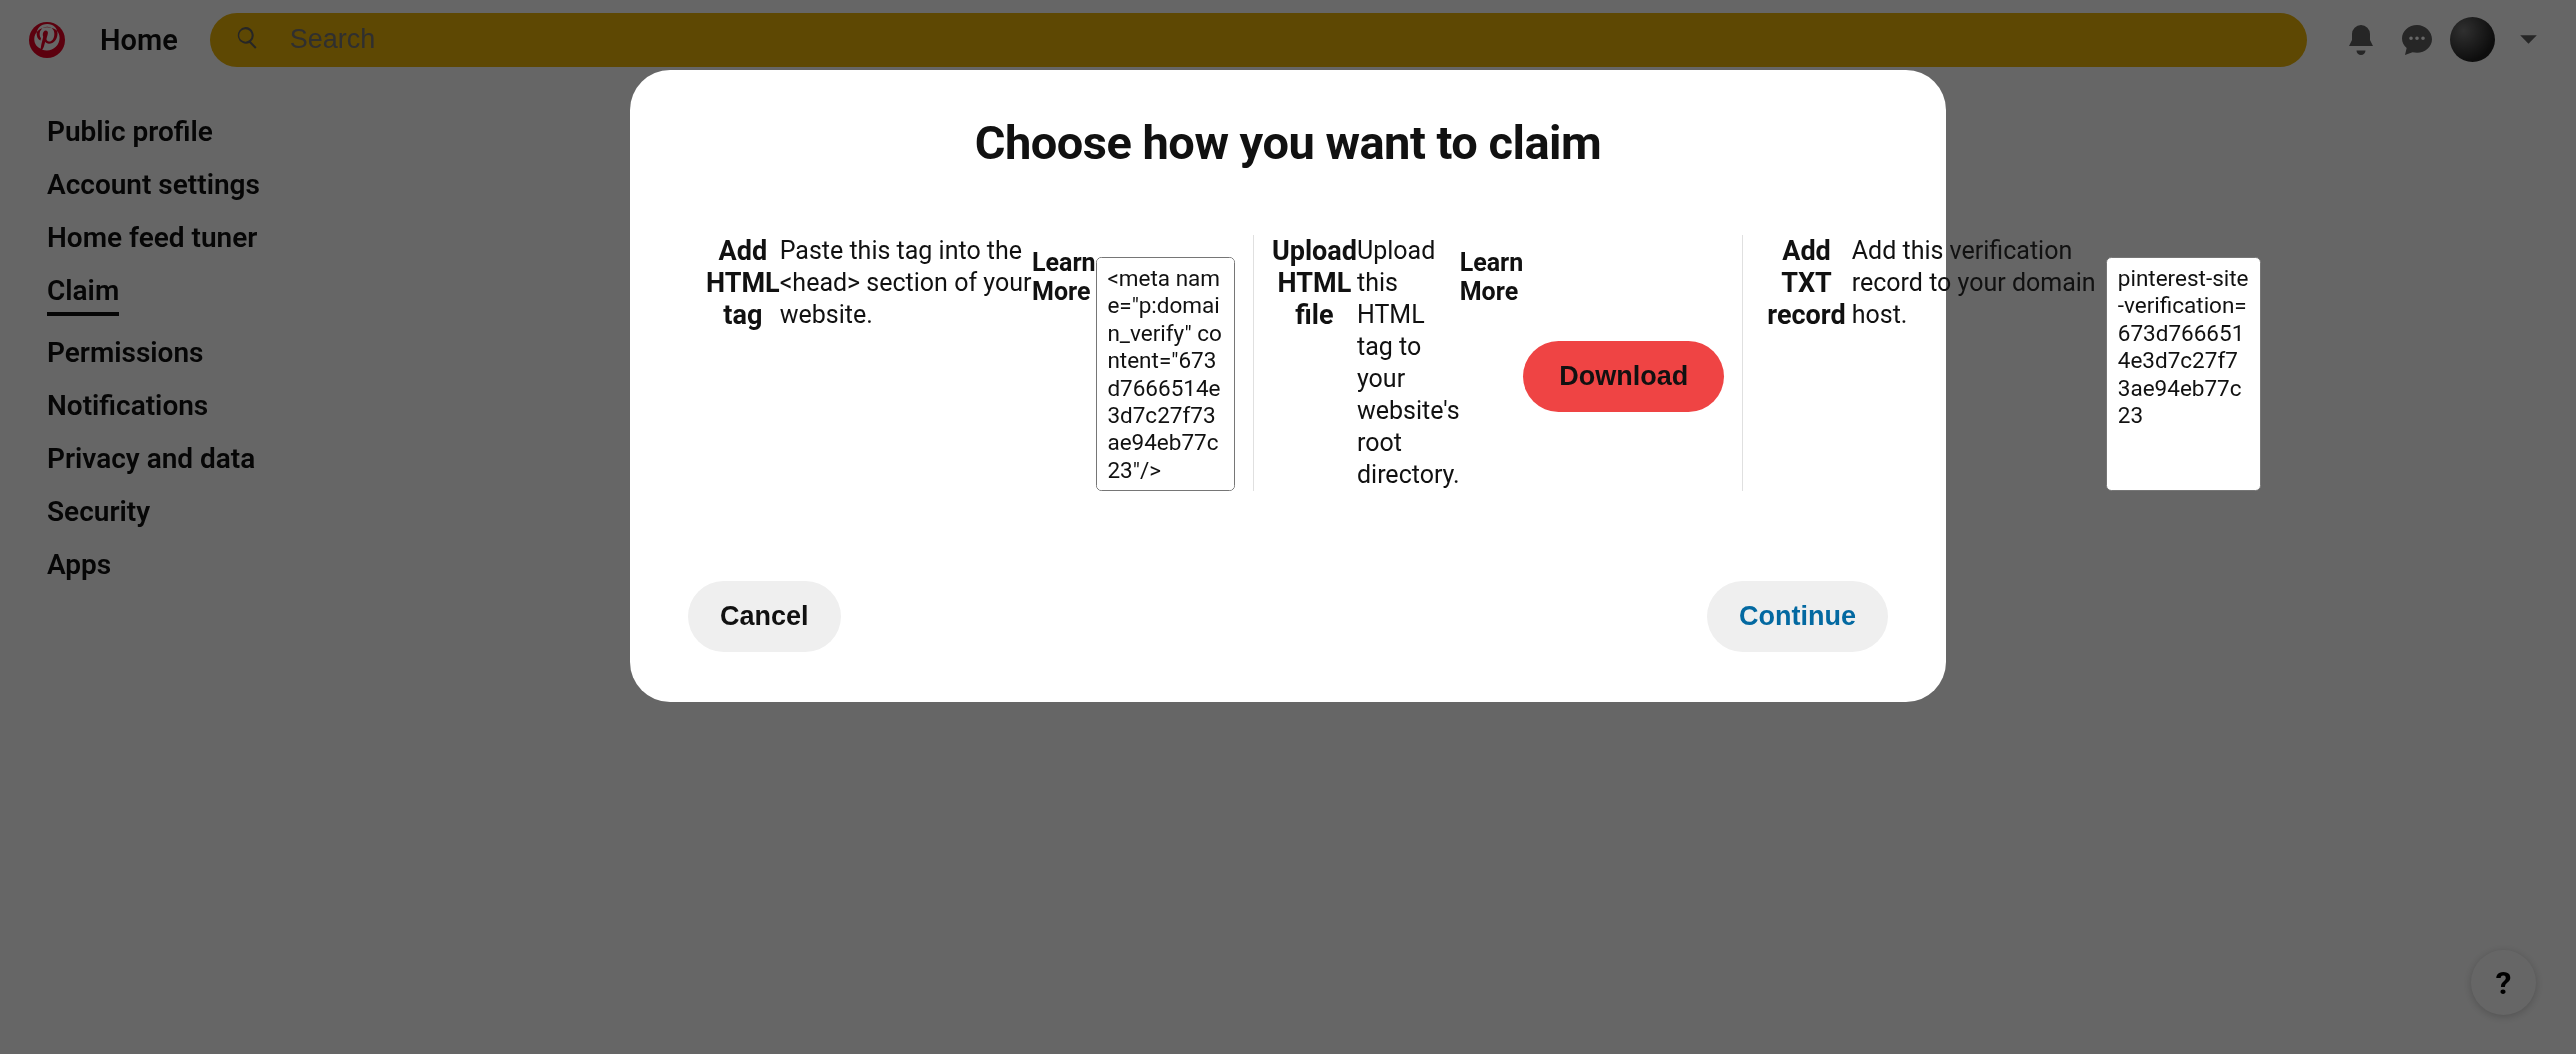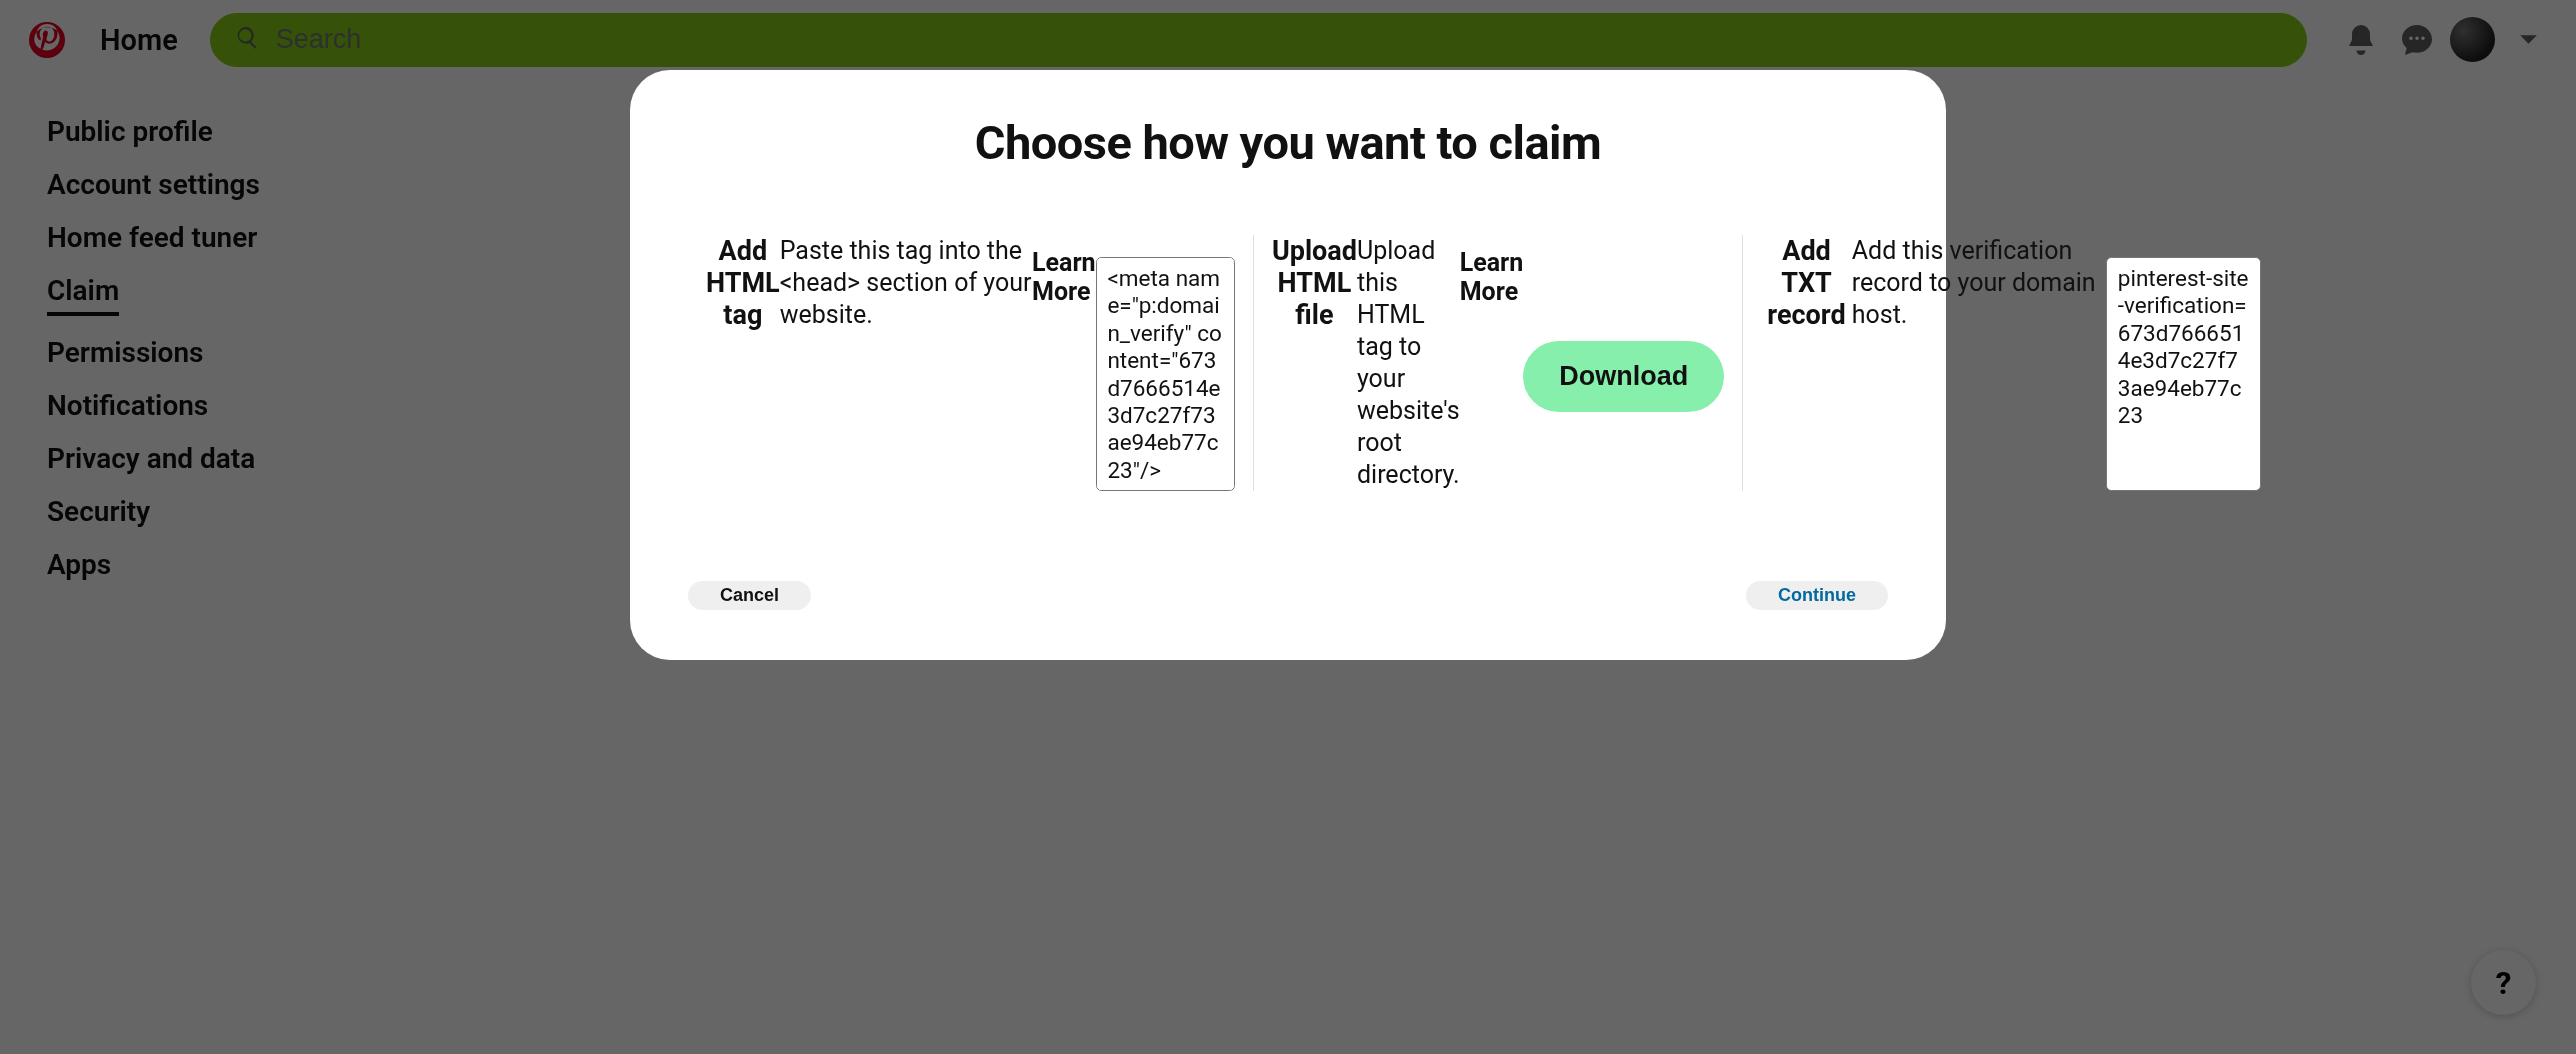"Search" .search-bar { background: #84cc16 -> #eab308; gap: 16px -> 30px }
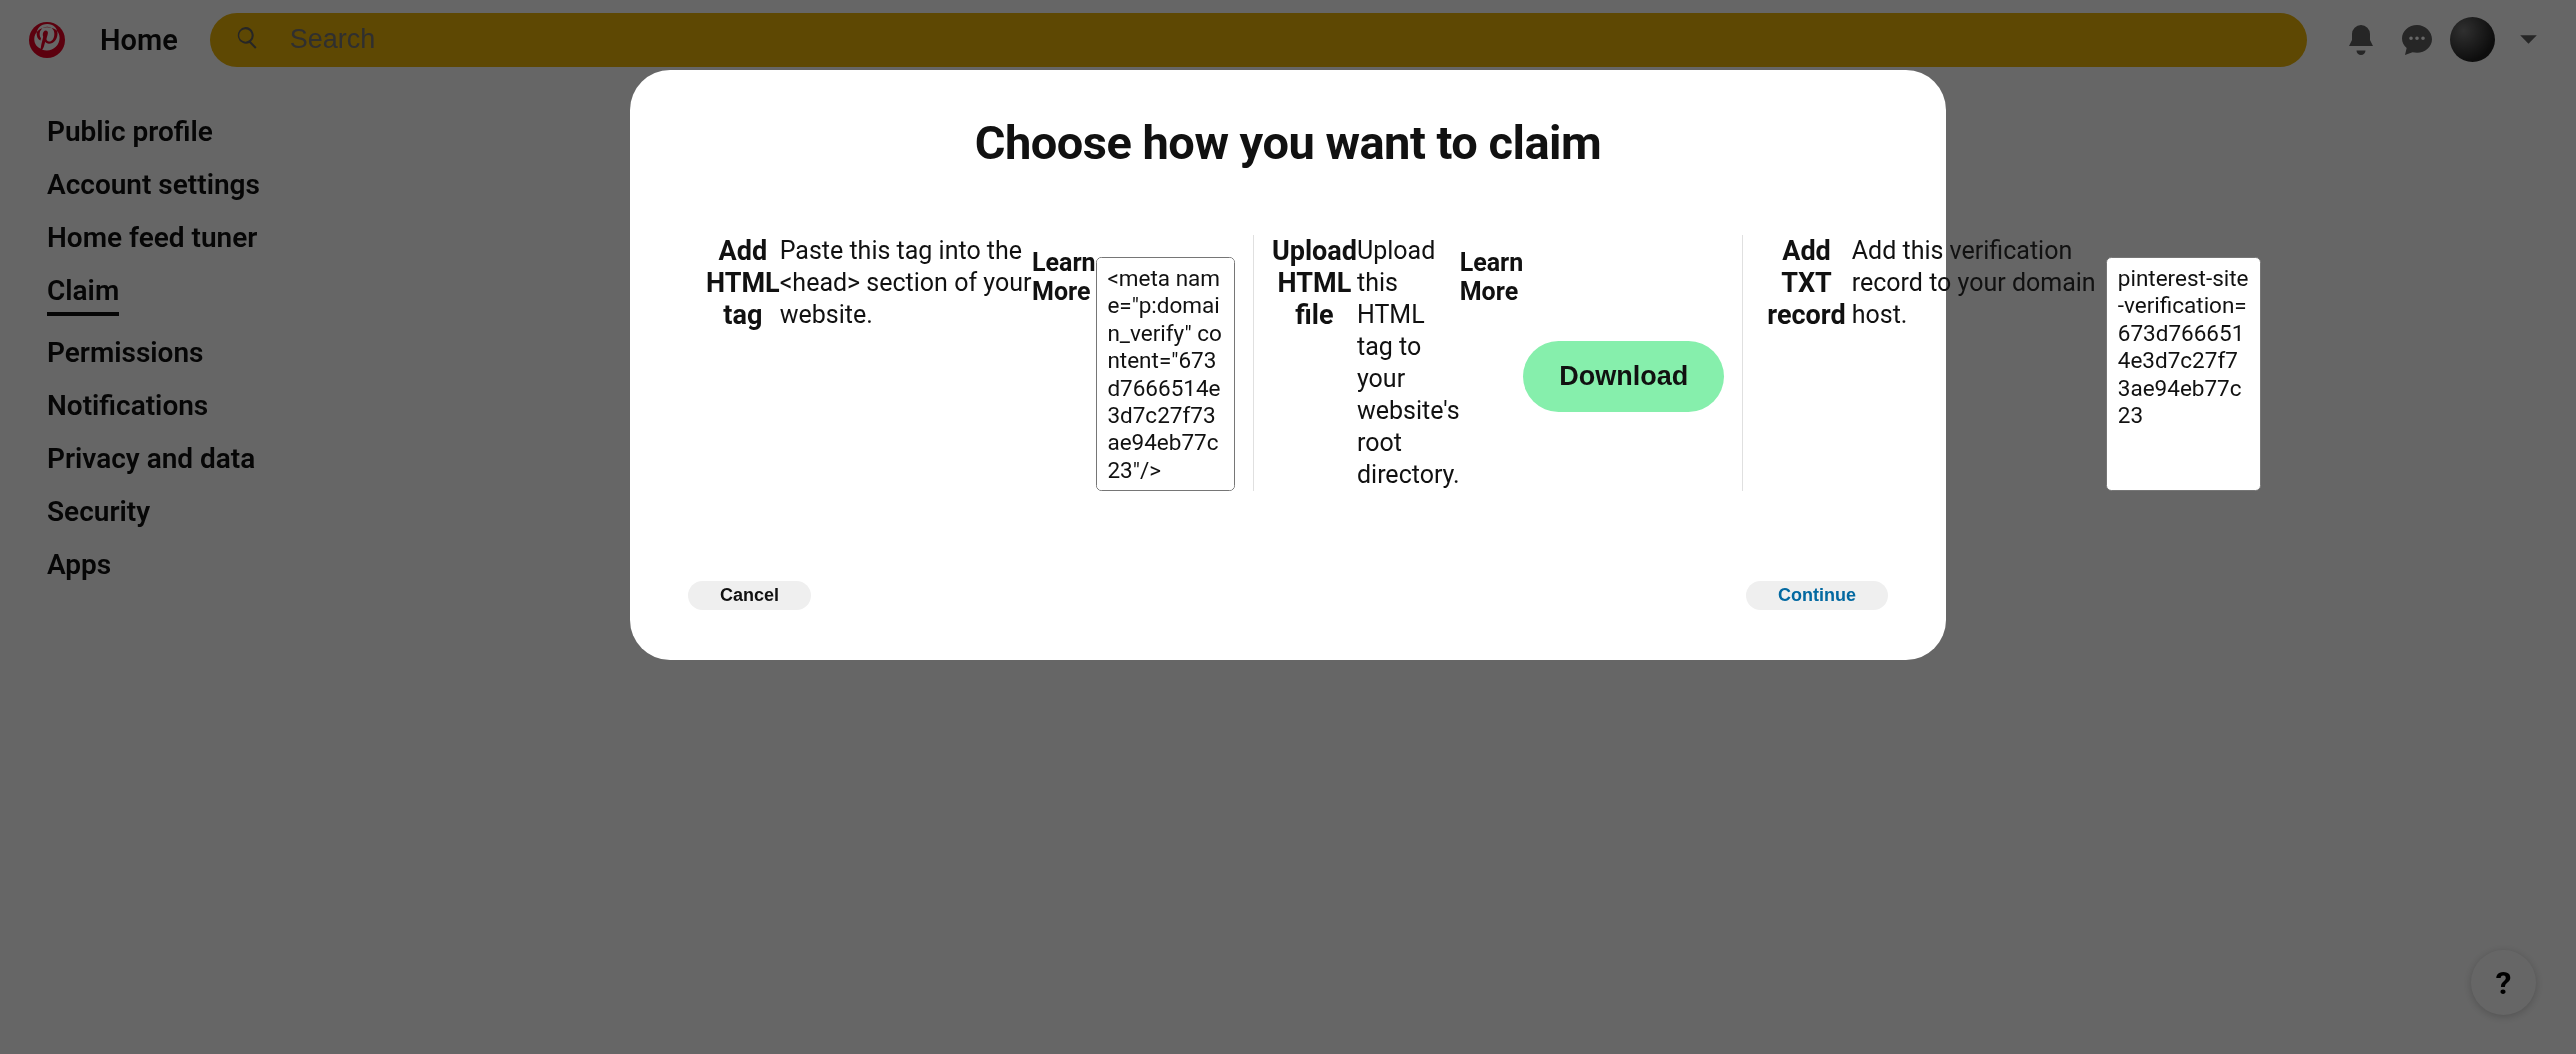"Download" .dlbtn { background: #86efac -> #ef4444 }
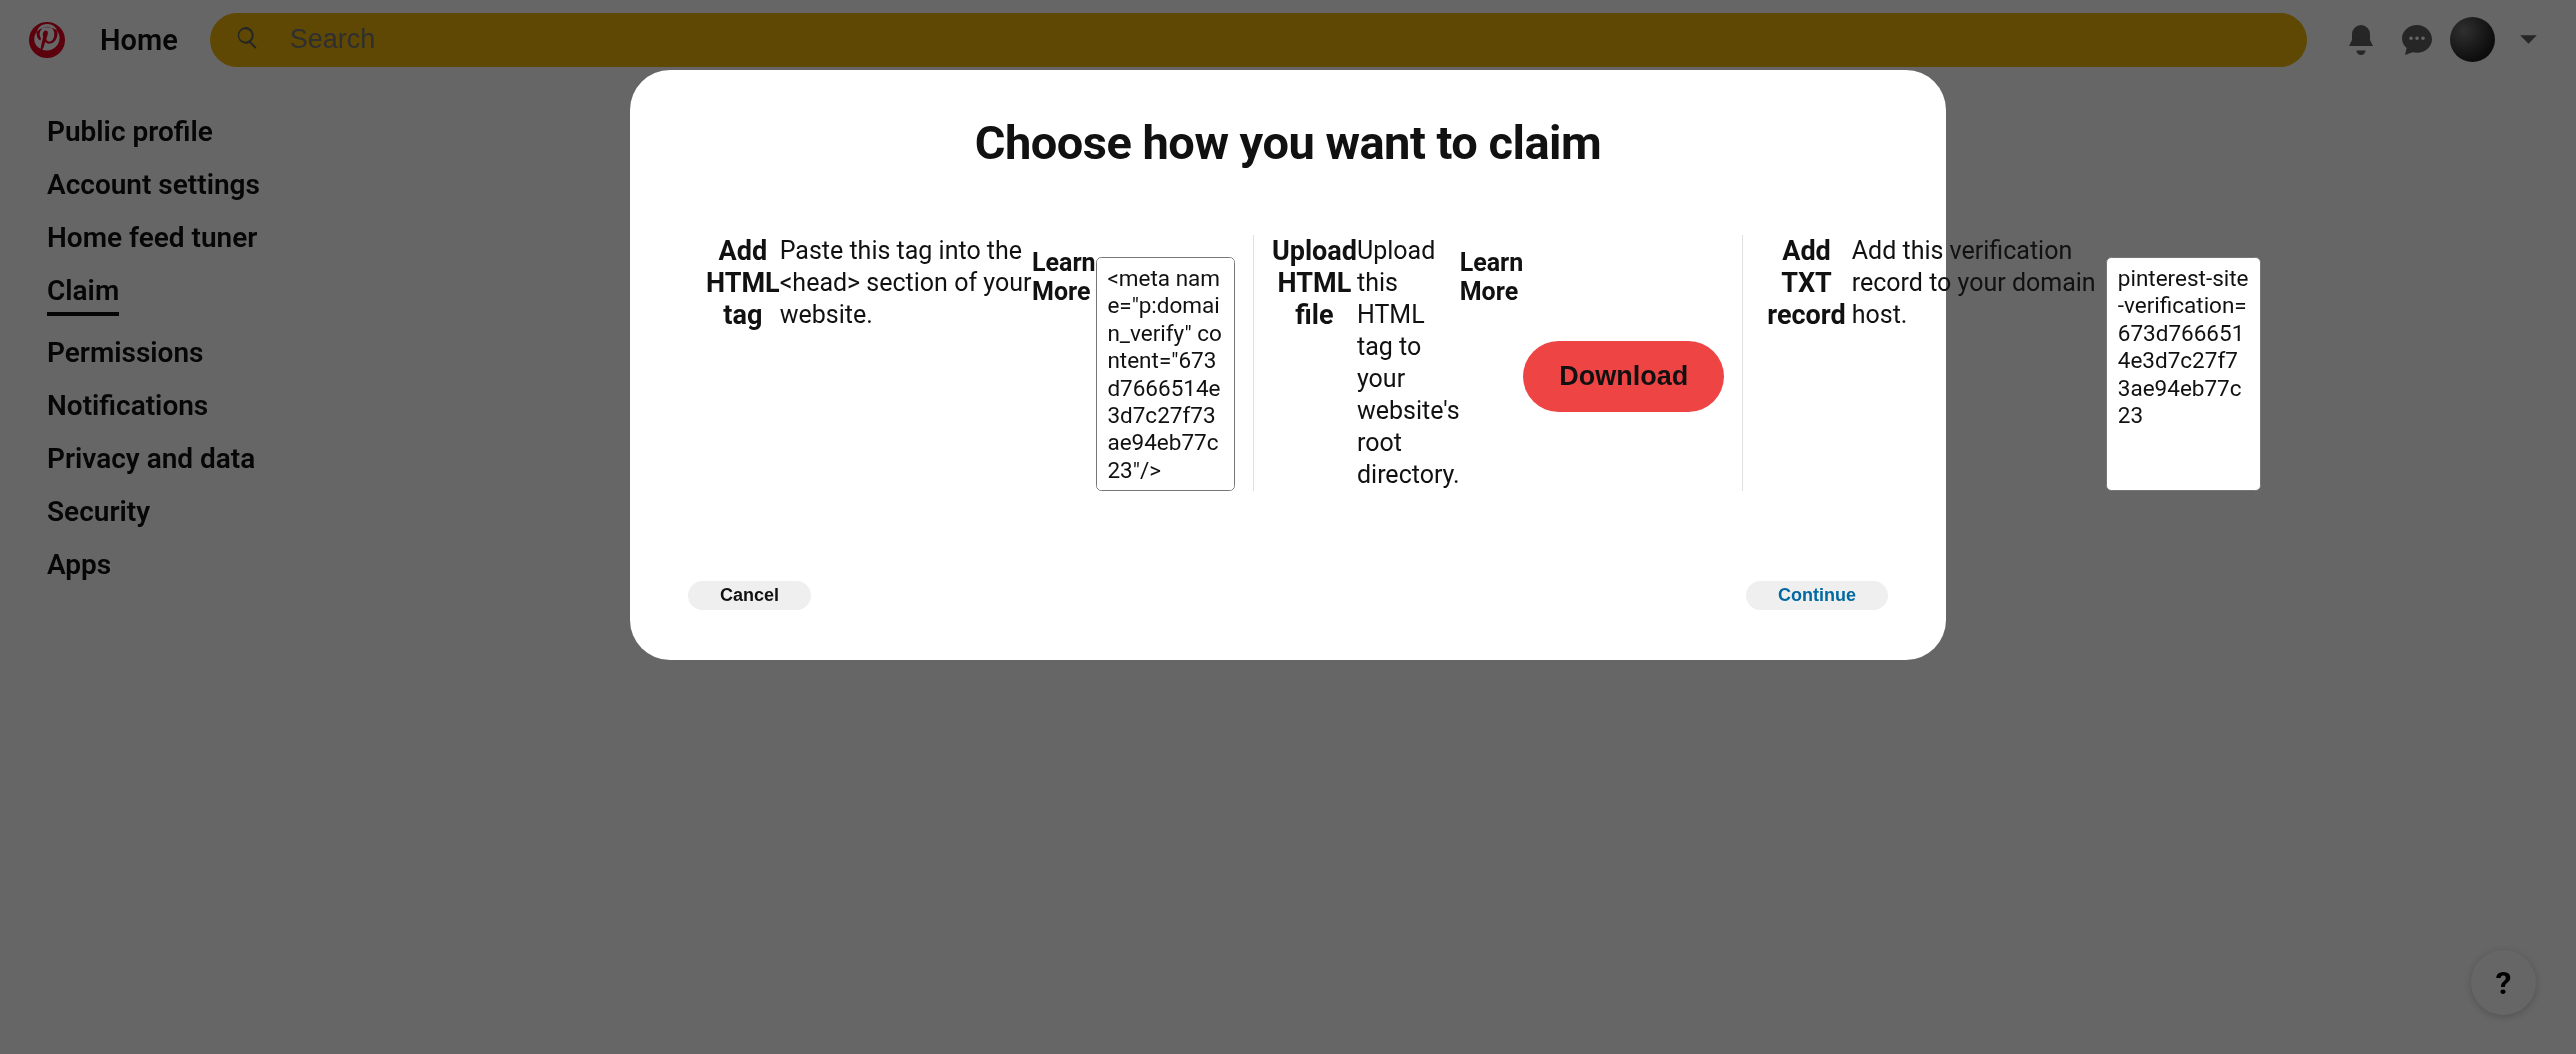"Cancel" .mbtn { font-size: 18px -> 27px; padding: 4px 32px -> 20px 32px }
